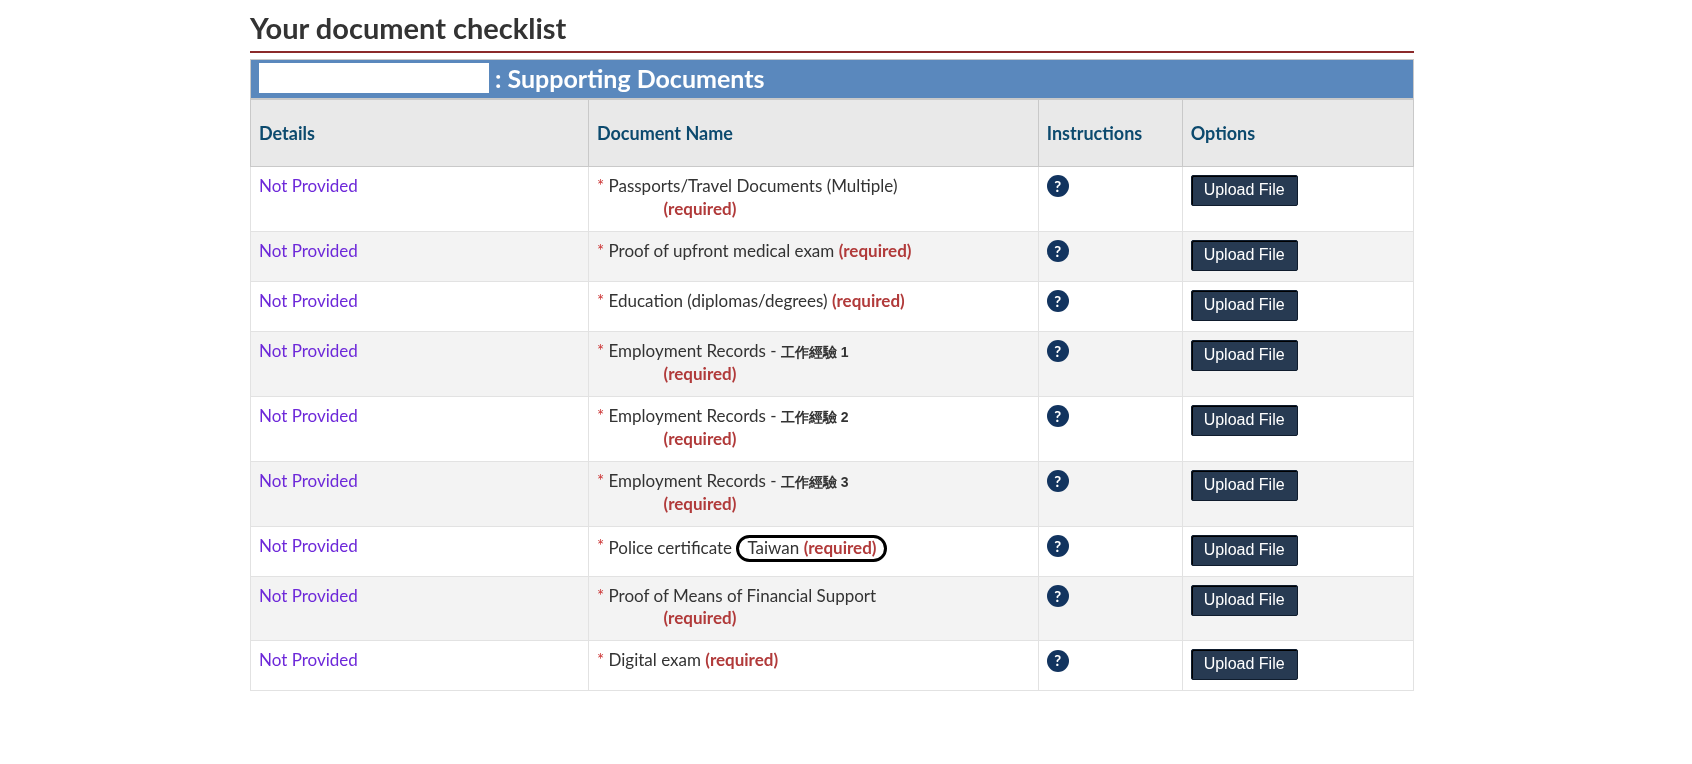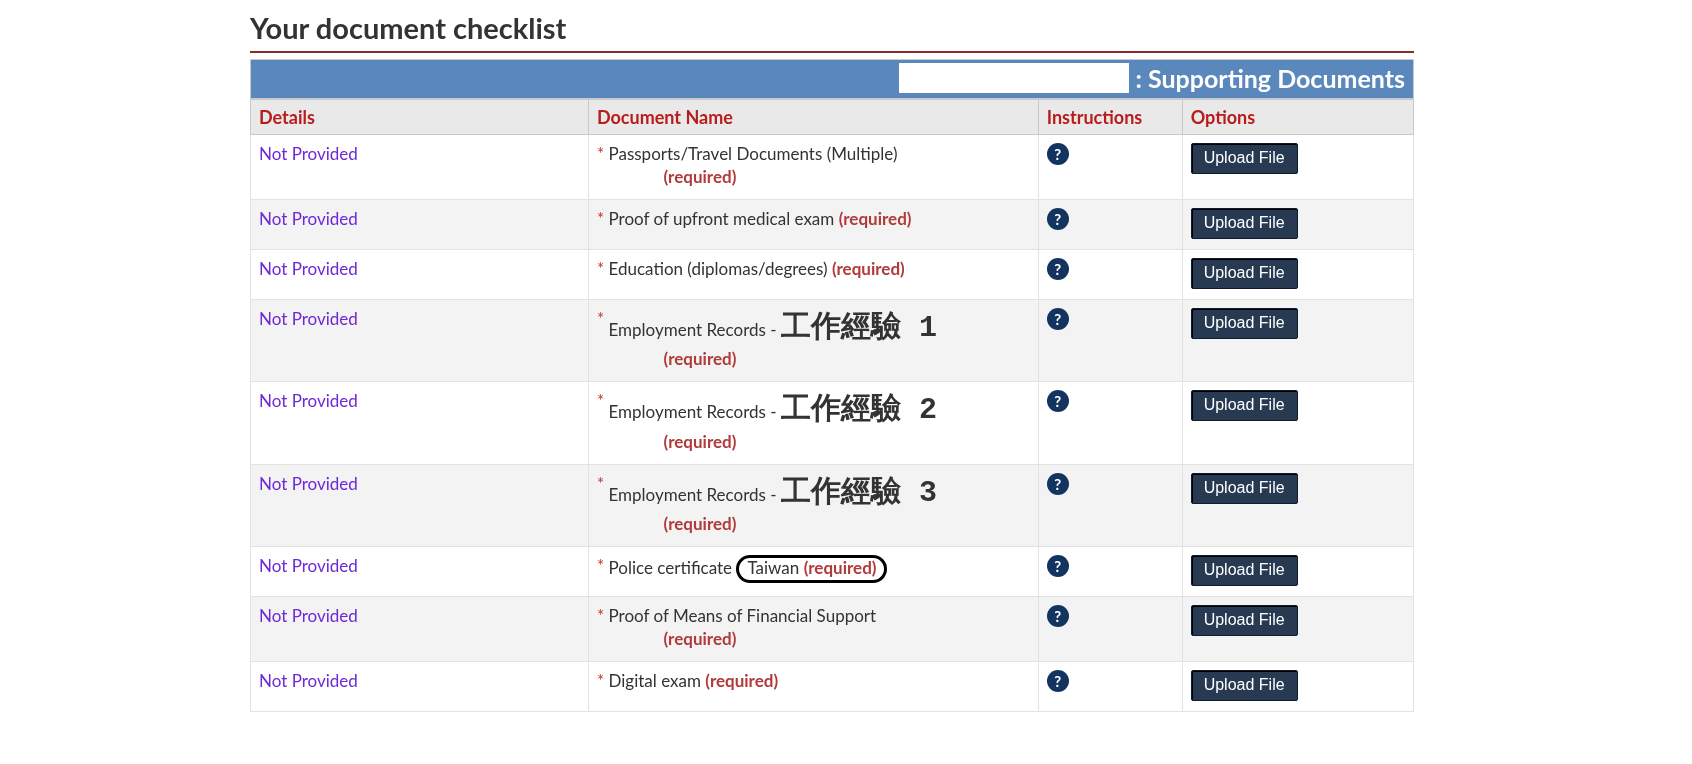": Supporting Documents" .section-header { justify-content: flex-end -> none }
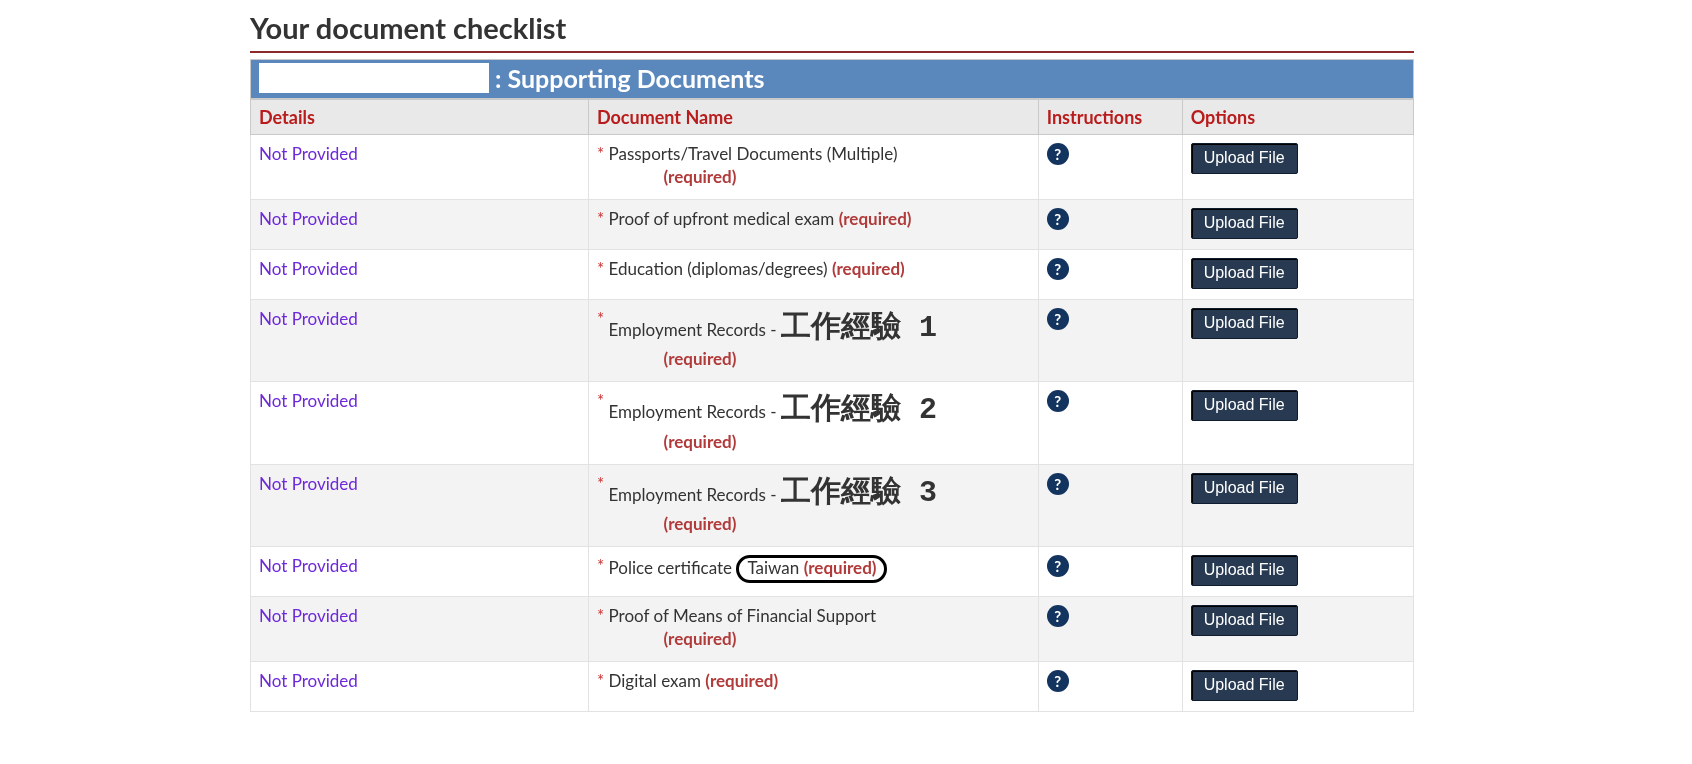"Details" table.doc-table th { color: #b91c1c -> #0c4a6e; padding: 6px 8px -> 22px 8px }
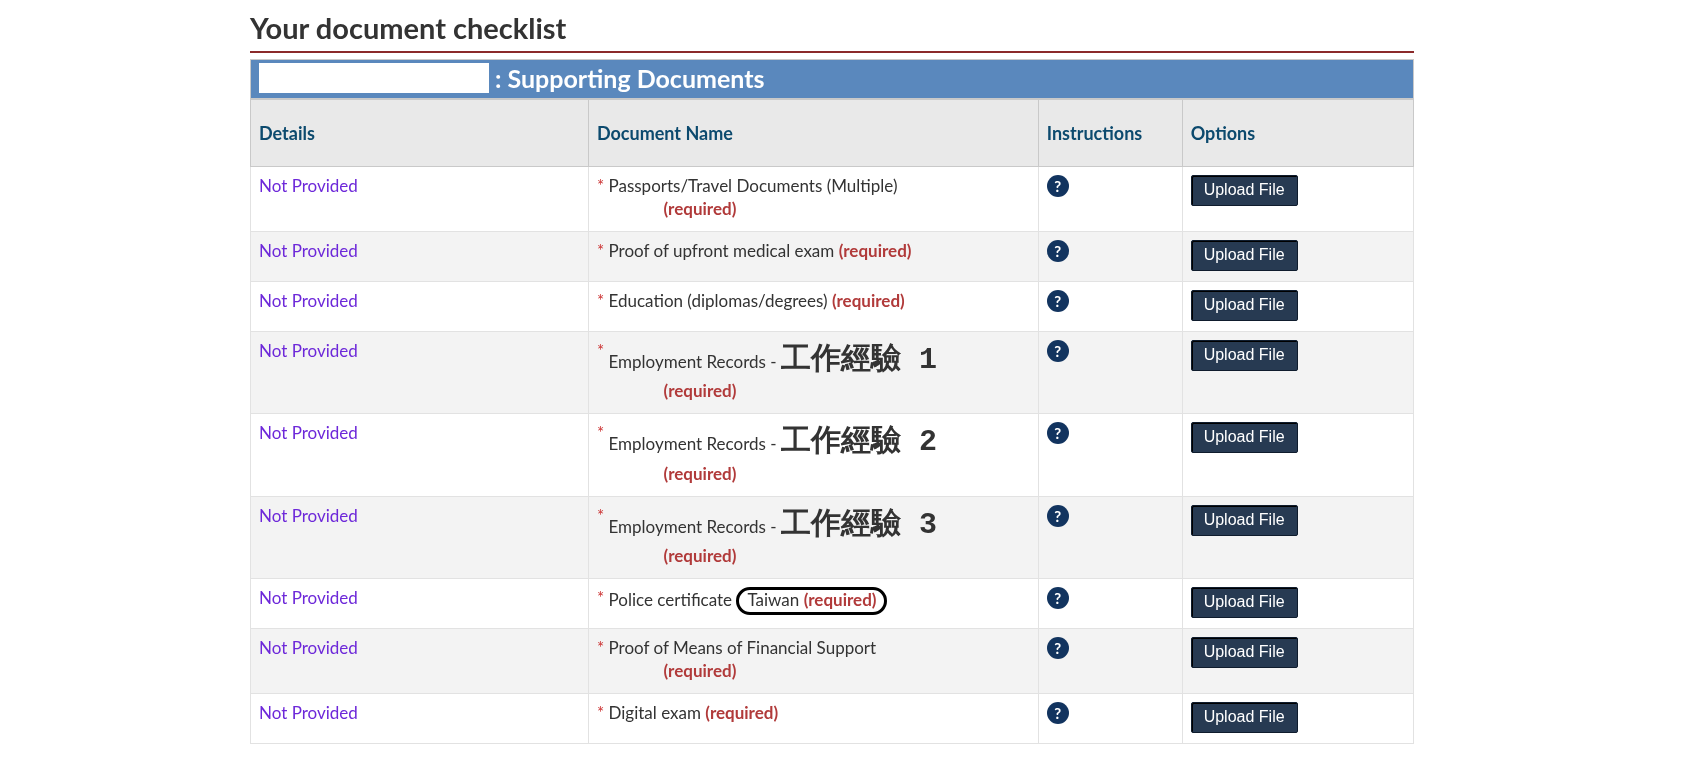"工作經驗 1" .cjk { font-family: Liberation Mono, monospace -> Liberation Sans, sans-serif; font-size: 30px -> 14px }
